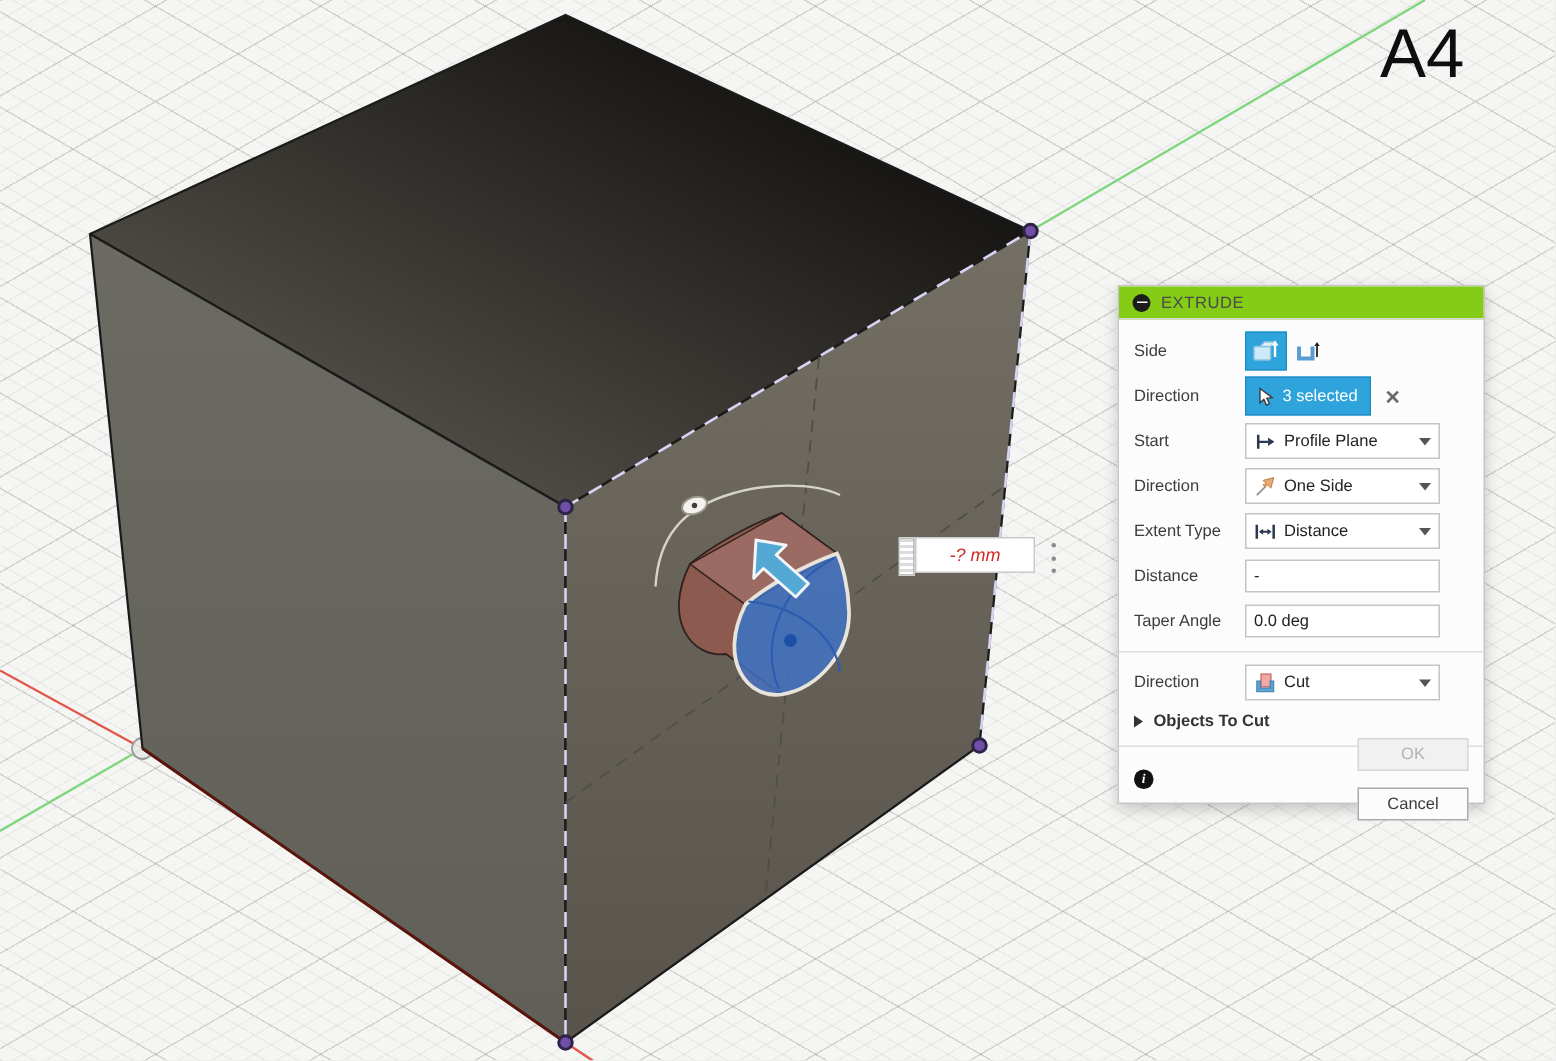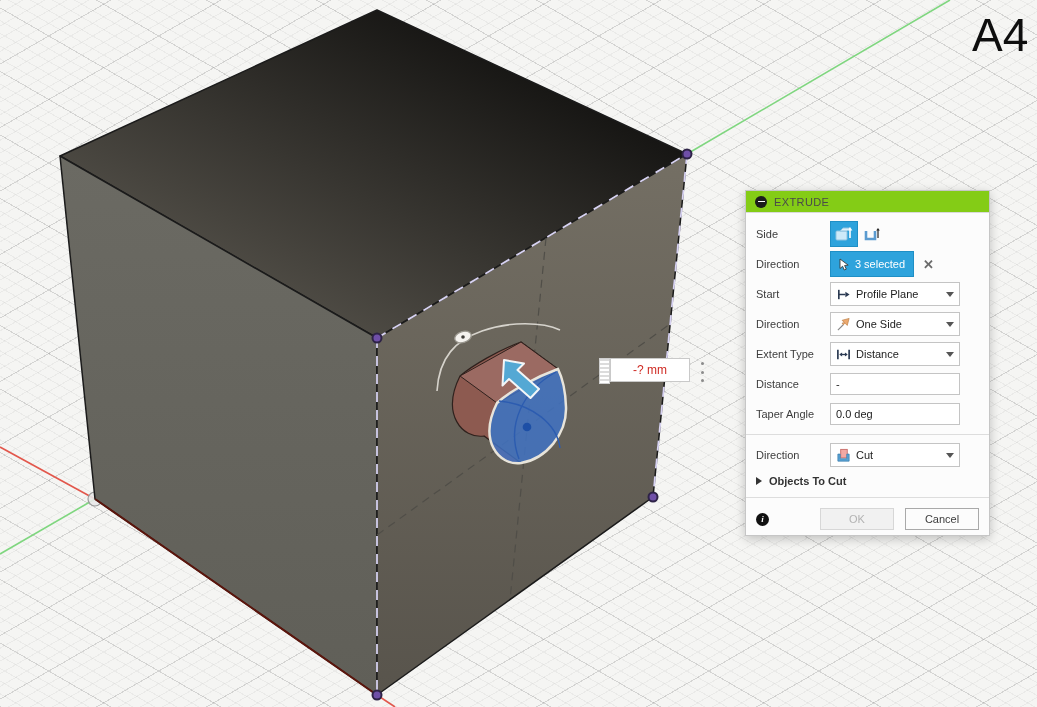"A4" .sheet-label { left: 972px -> 920px }
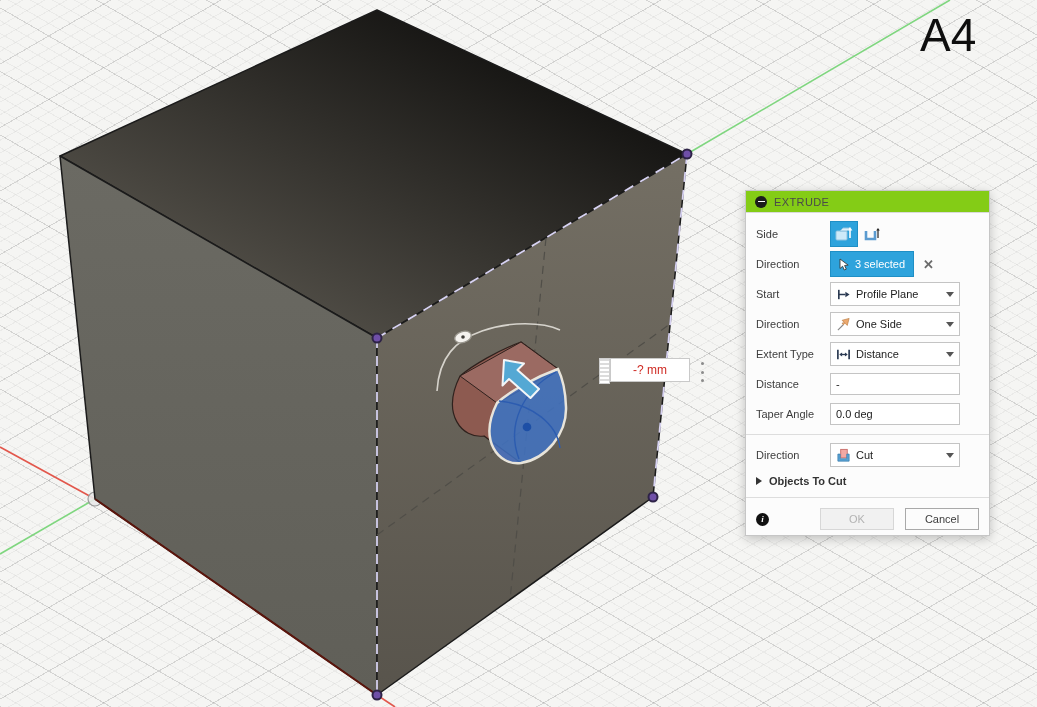"-? mm" .dim-input { font-style: none -> italic }
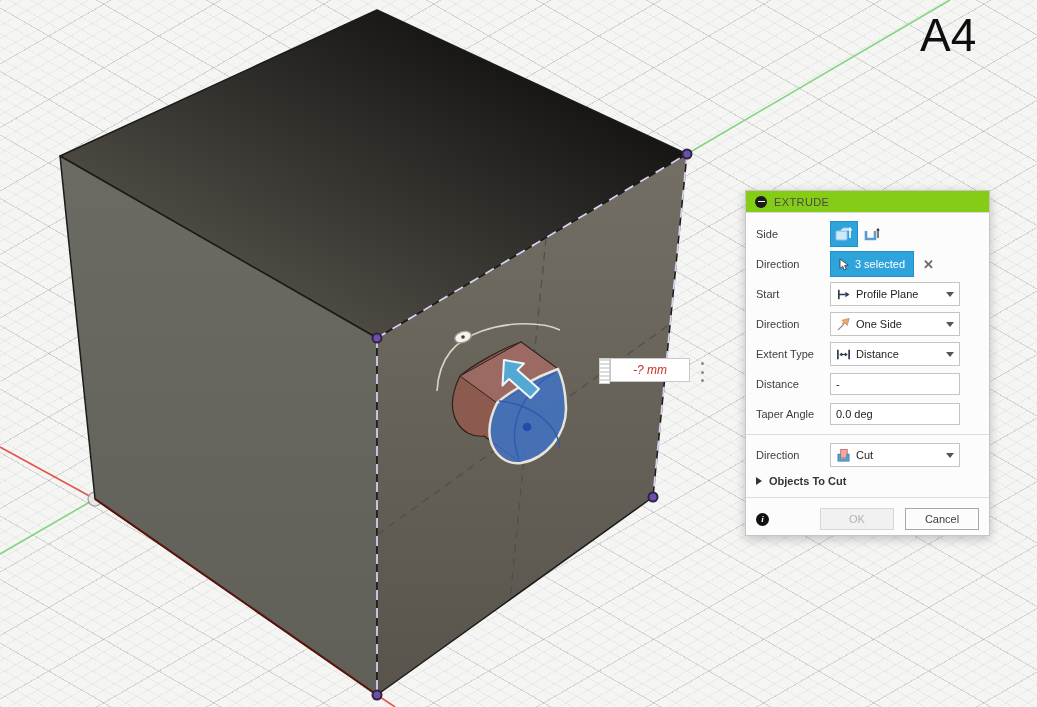"OK" .btns { flex-direction: none -> column }
